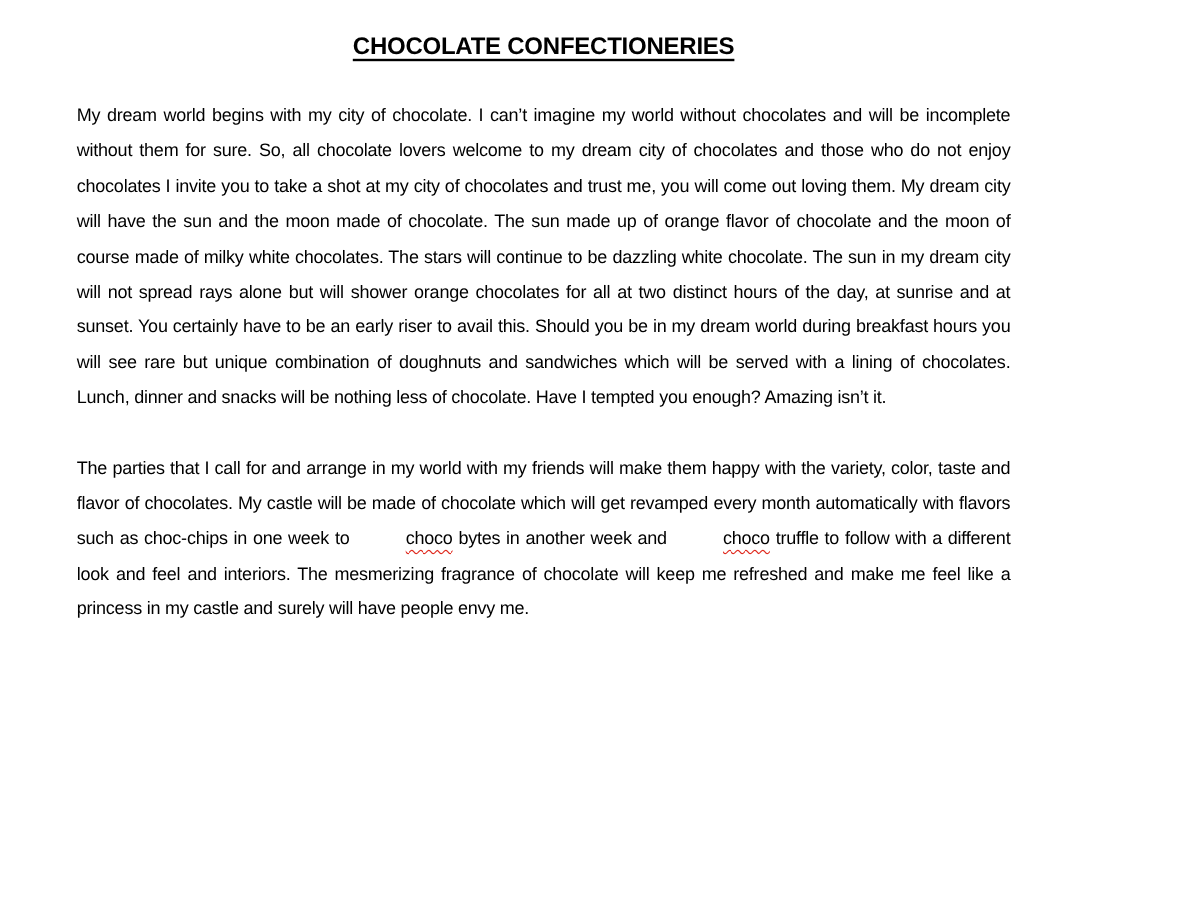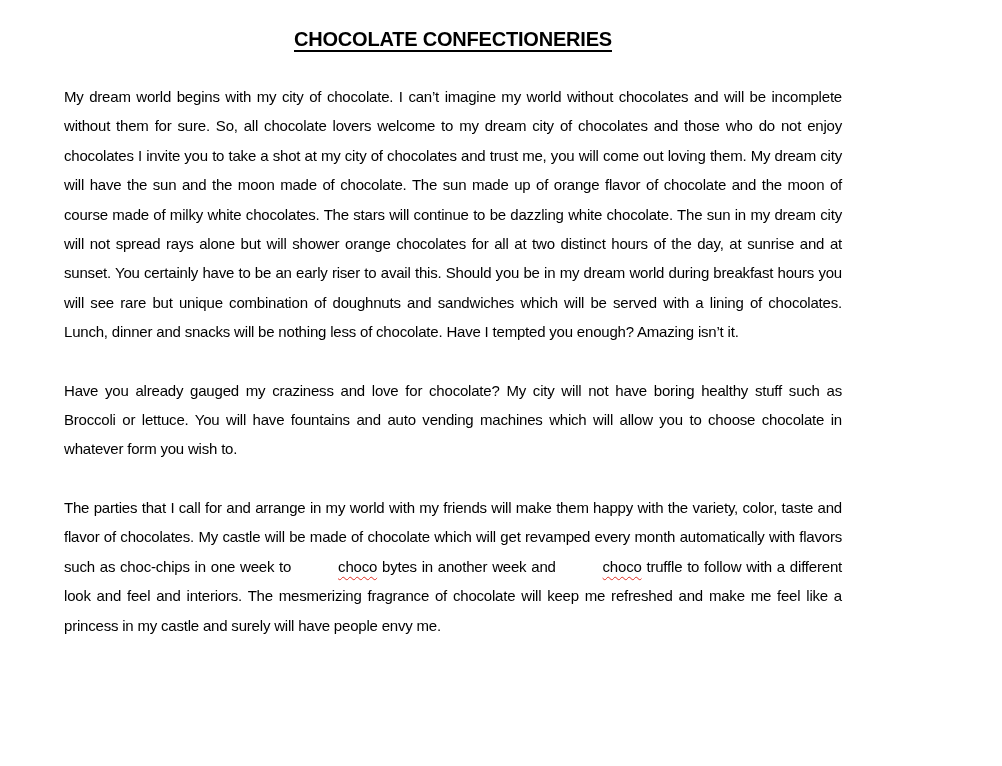"Have you already gauged my" p.para { html: <p>Have you already gauged my craziness and love for chocolate? My city will not have boring healthy stuff such as Broccoli or lettuce. You will have fountains and auto vending machines which will allow you to choose chocolate in whatever form you wish to.</p> -> none }
